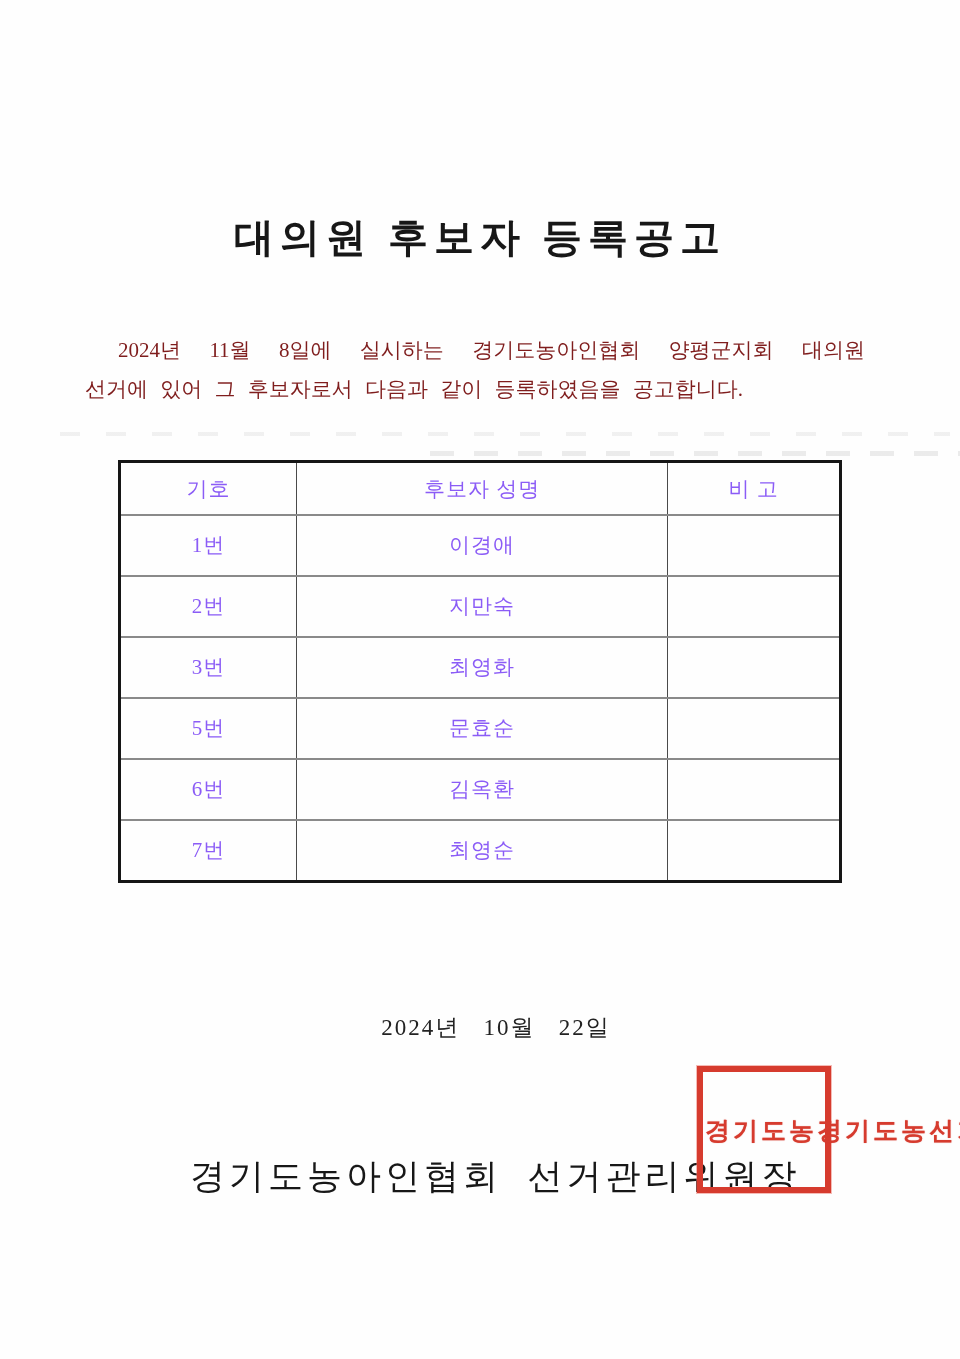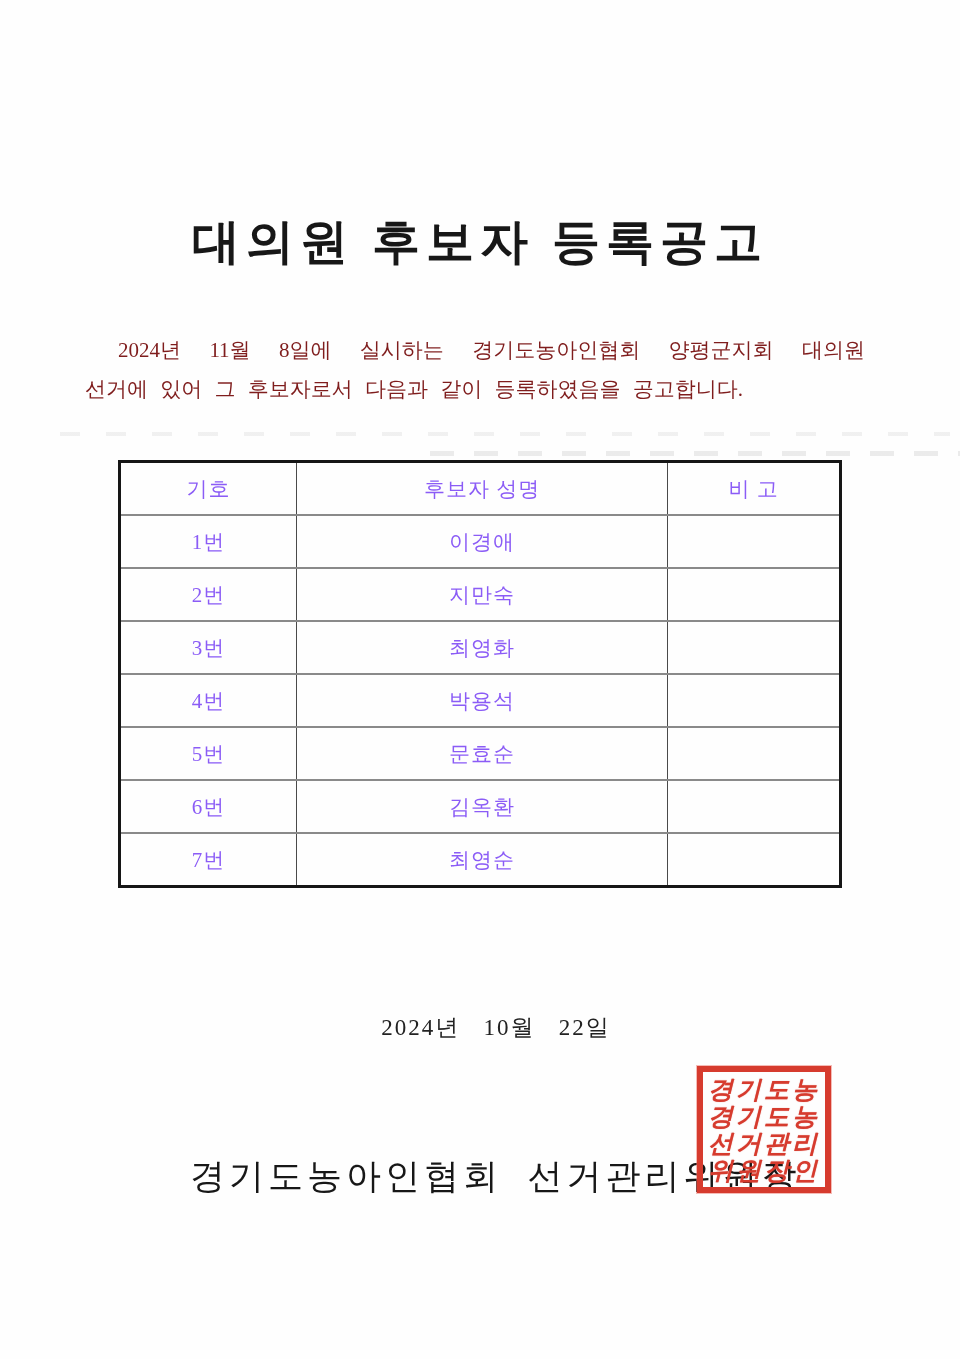"대의원 후보자 등록공고" .doc-title { font-size: 48px -> 40px }
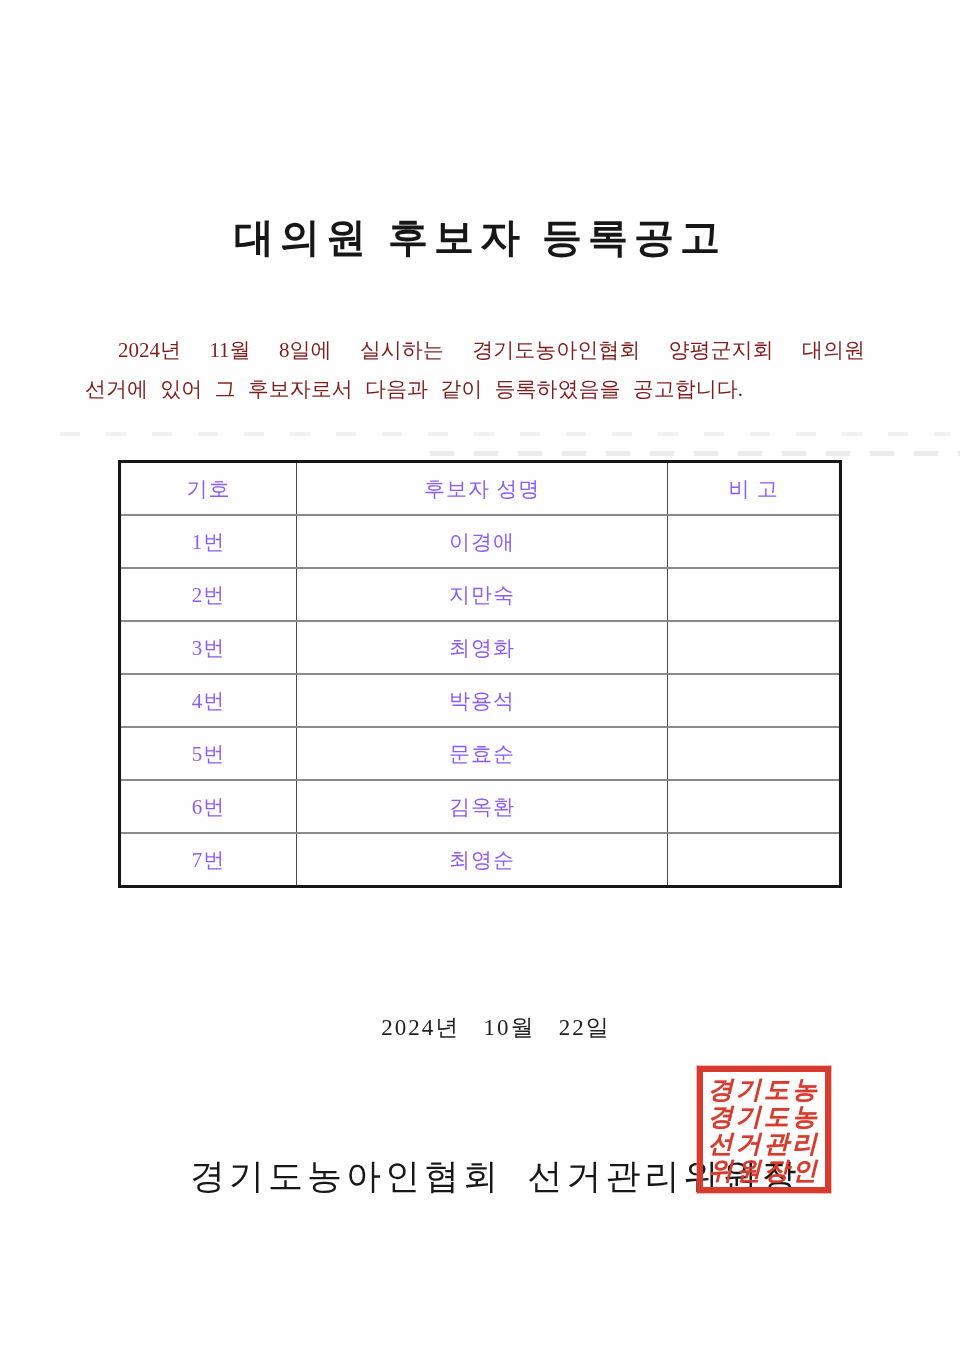"4번" tr { html: <tr> <td>4번</td> <td>박용석</td> <td></td> </tr> -> none }
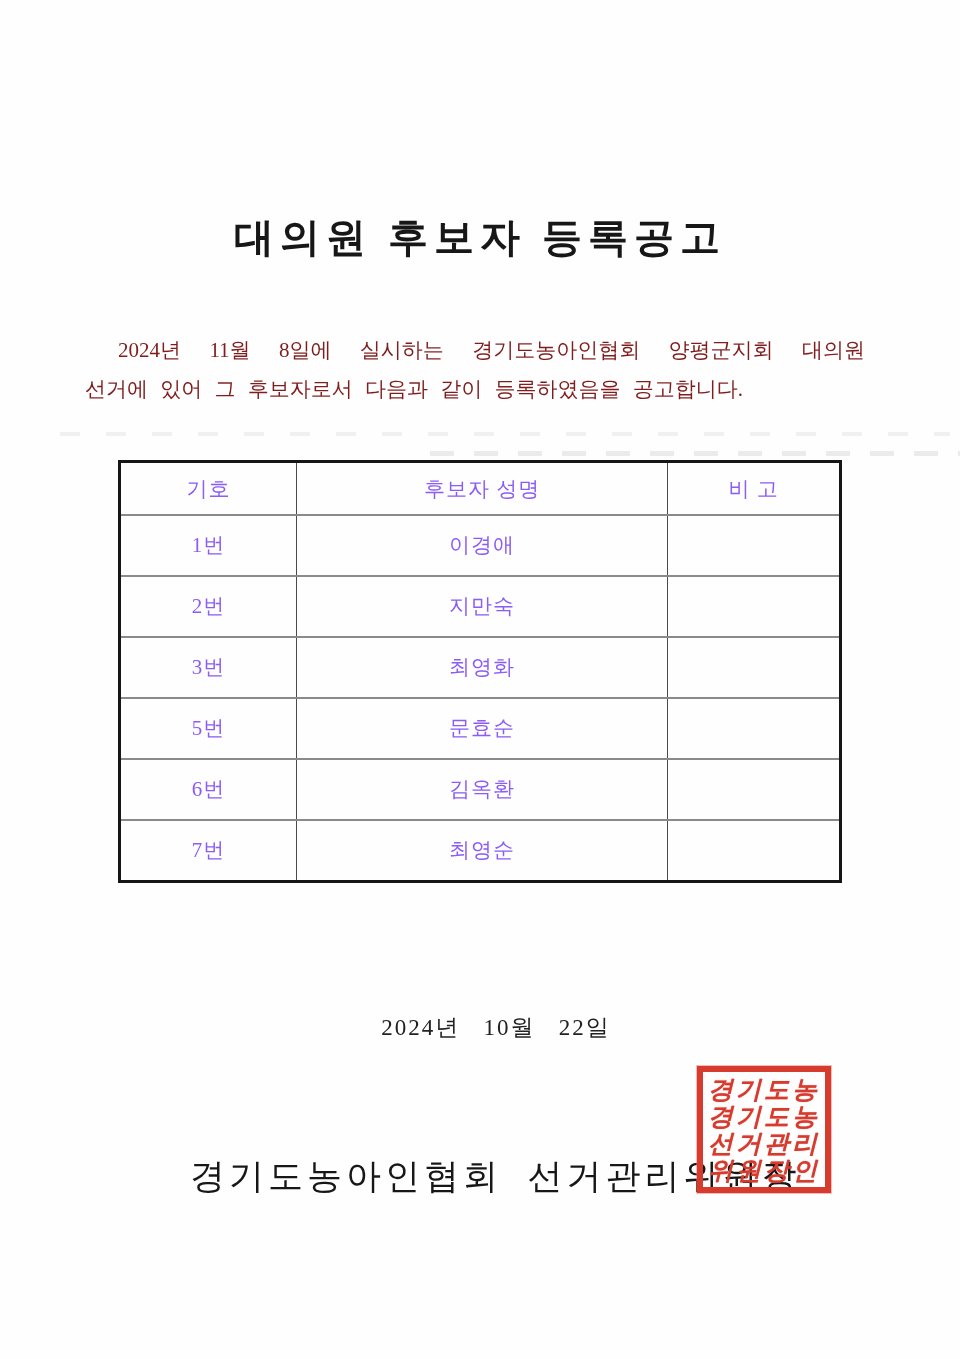"경기도농" .seal { flex-direction: column -> row; font-style: italic -> none }
